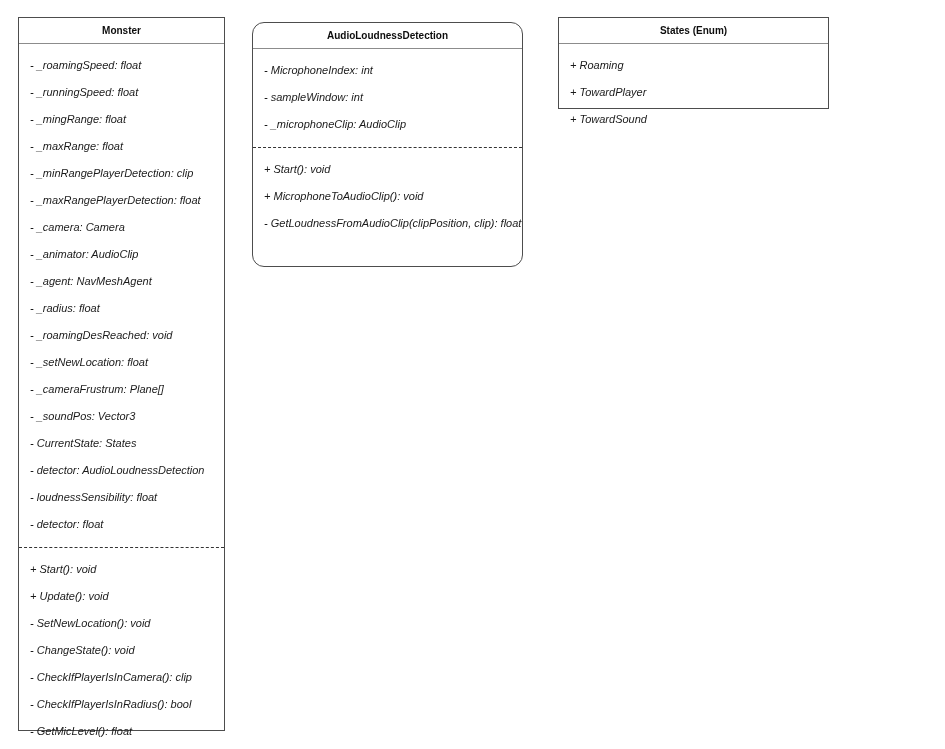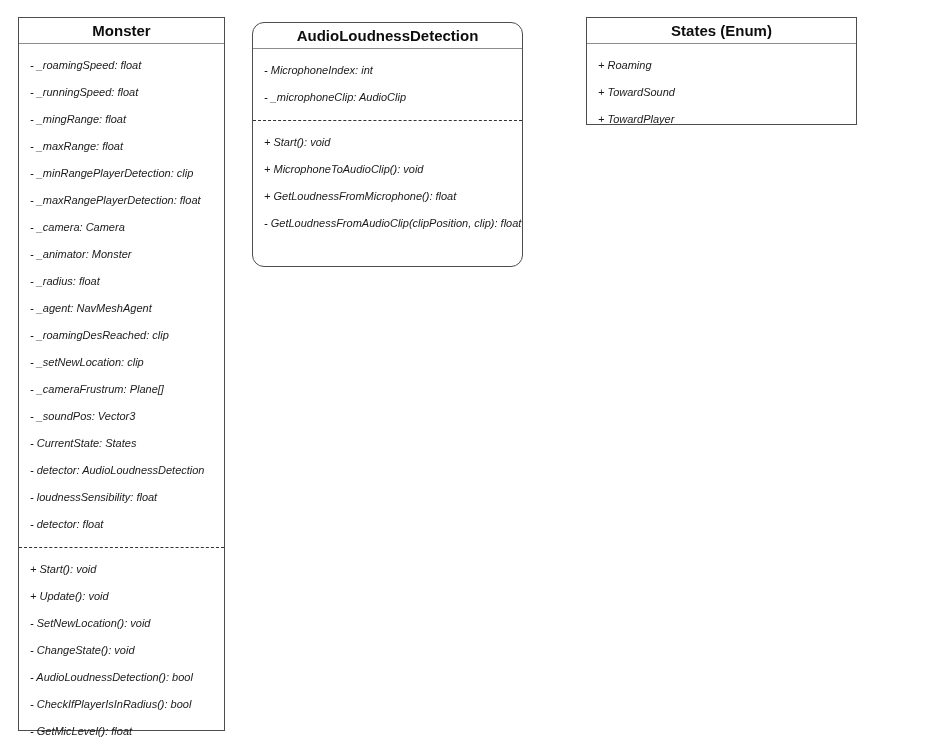"Monster" .class-header { font-size: 15px -> 10px }
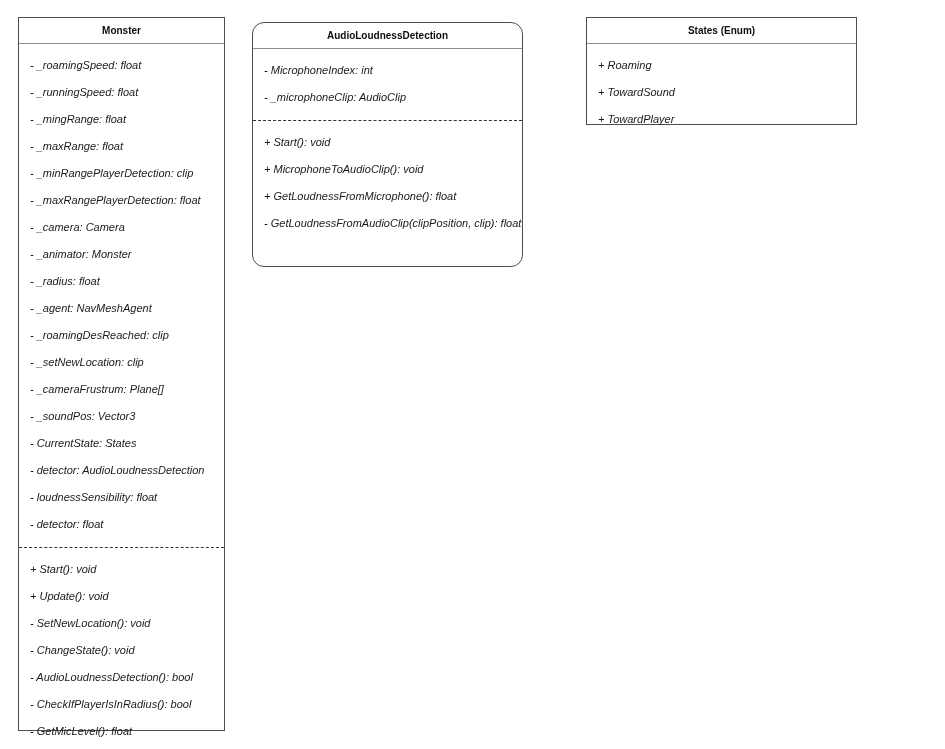"States (Enum)" #class-states-enum { height: 108px -> 92px; left: 586px -> 558px }
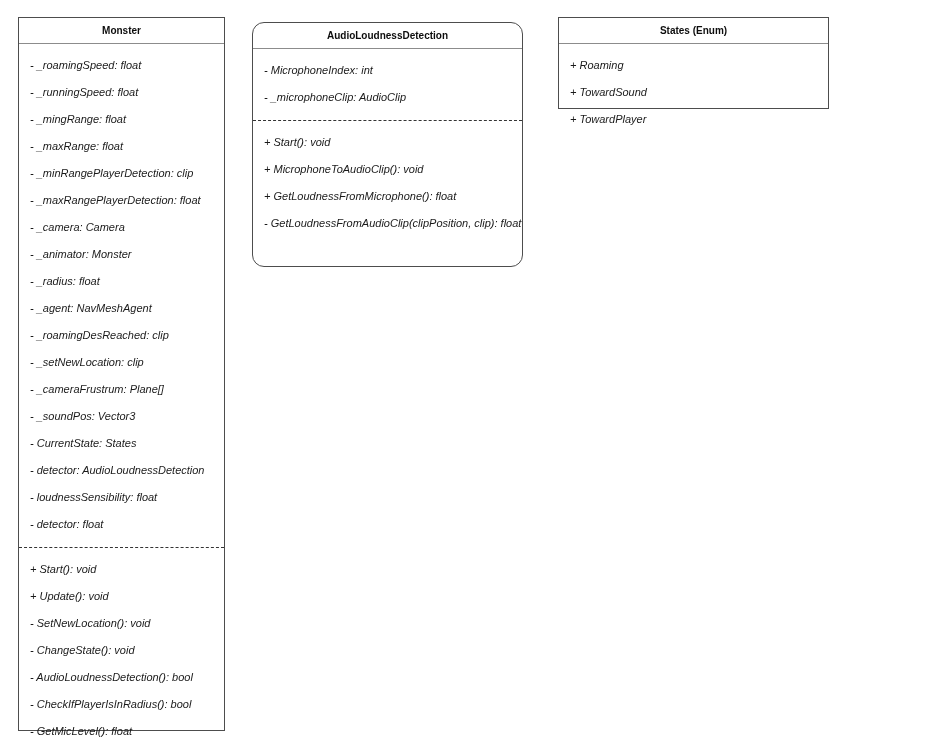"- sampleWindow: int" div.member { html: none -> <div>- sampleWindow: int</div> }
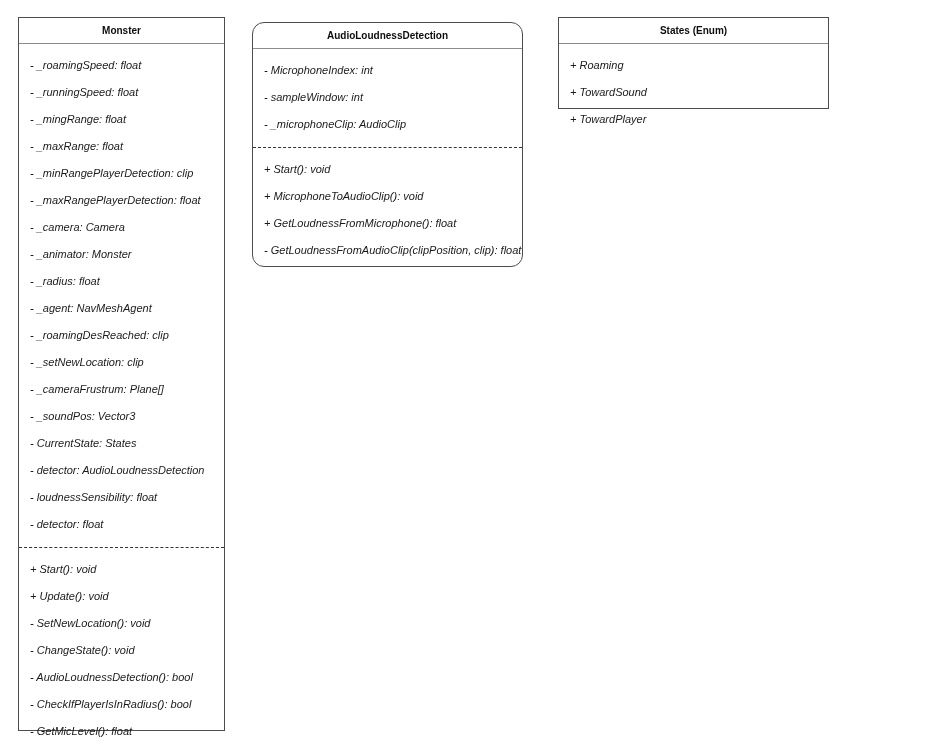"+ TowardSound" div.member { order: before "+ TowardPlayer" -> after "+ TowardPlayer" }
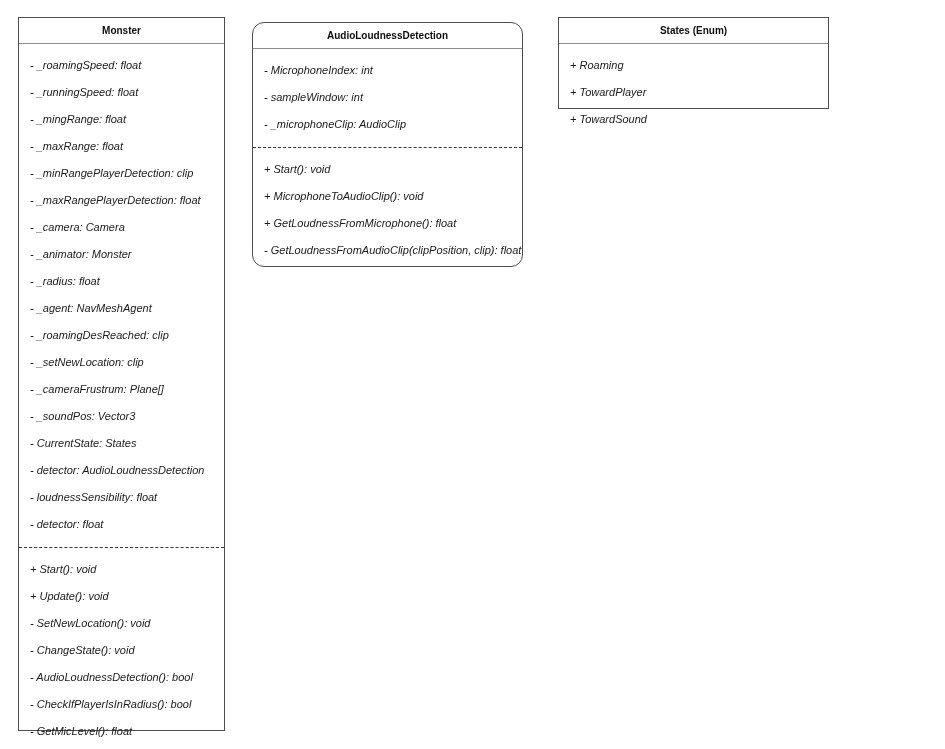"+ GetLoudnessFromMicrophone(): float" div.member { html: <div>+ GetLoudnessFromMicrophone(): float</div> -> none }
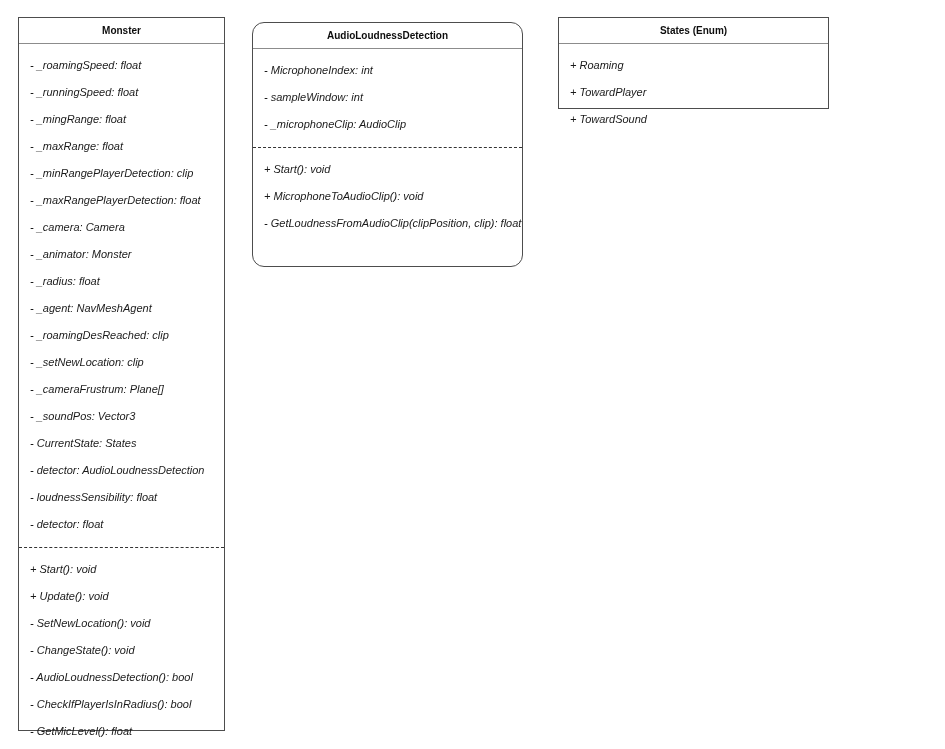"- _animator: Monster" div.member { text: Monster -> AudioClip }
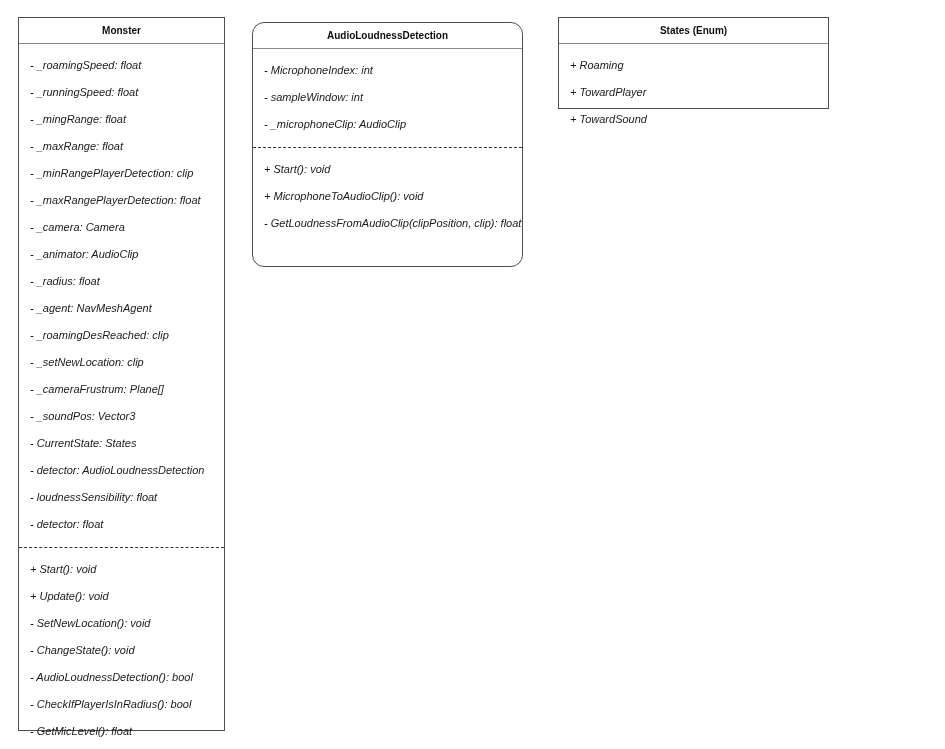"- _radius: float" div.member { order: before "- _agent: NavMeshAgent" -> after "- _agent: NavMeshAgent" }
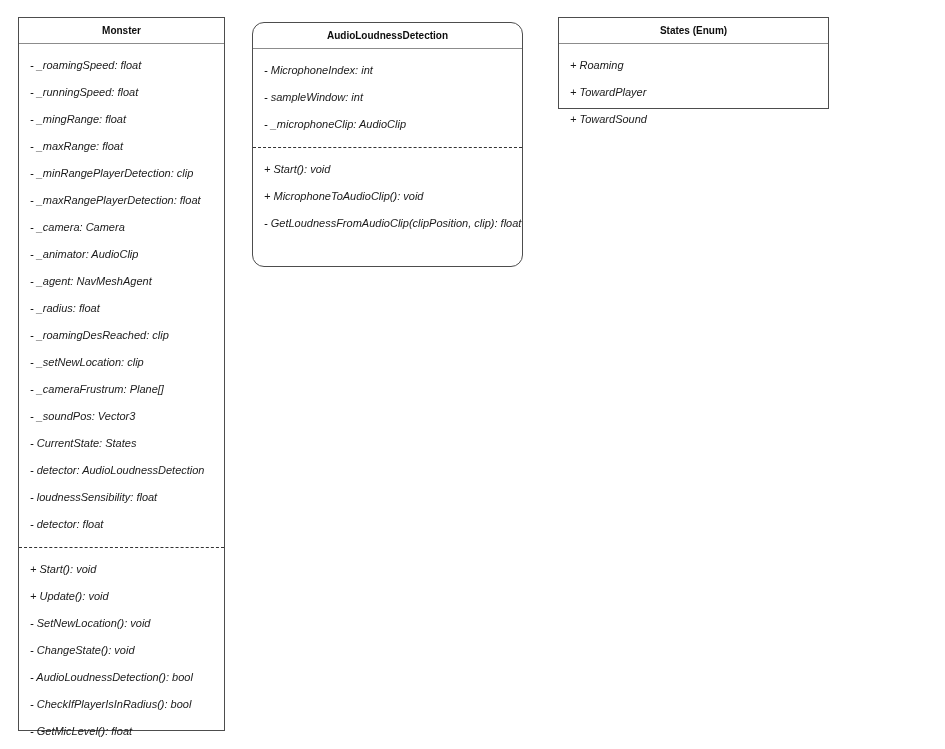"- _roamingDesReached: clip" div.member { text: clip -> void }
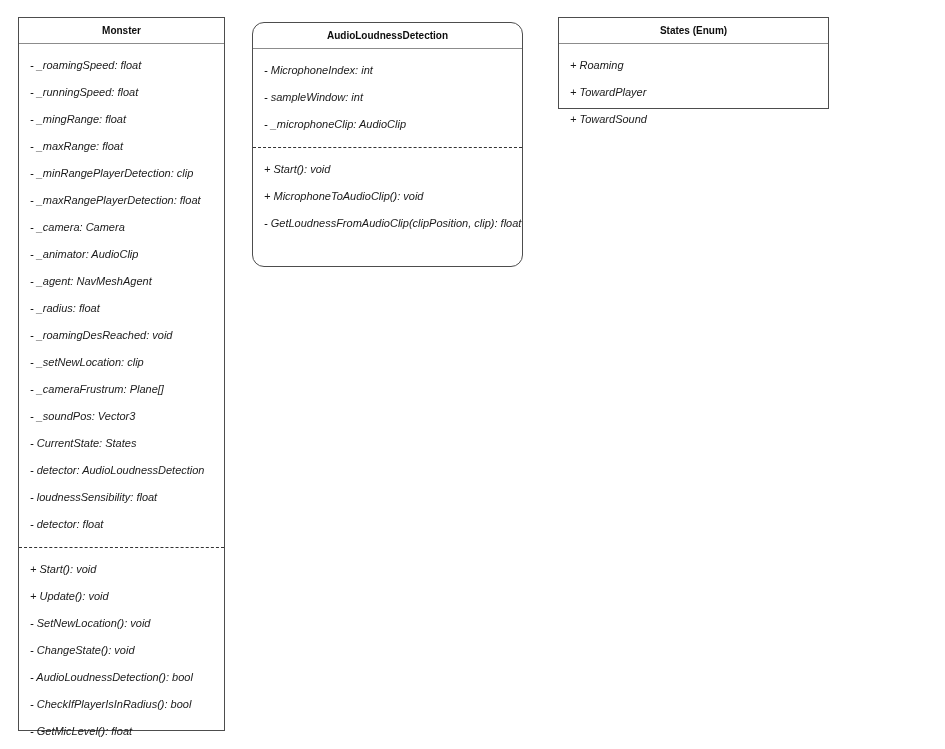"- _setNewLocation: clip" div.member { text: clip -> float }
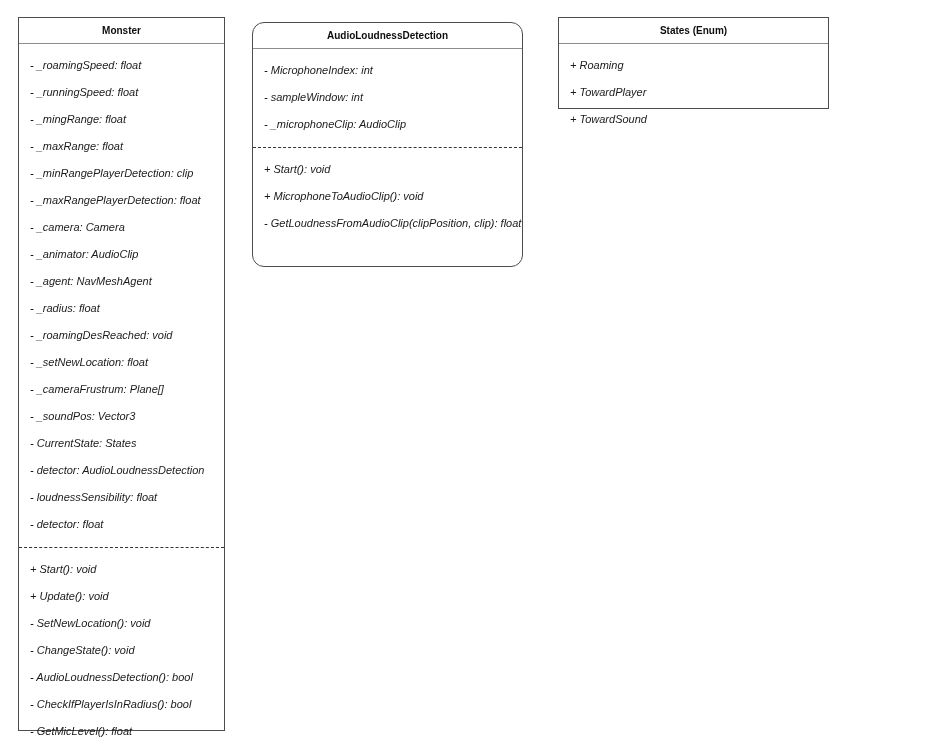"- AudioLoudnessDetection(): bool" div.member { text: AudioLoudnessDetection(): bool -> CheckIfPlayerIsInCamera(): clip }
